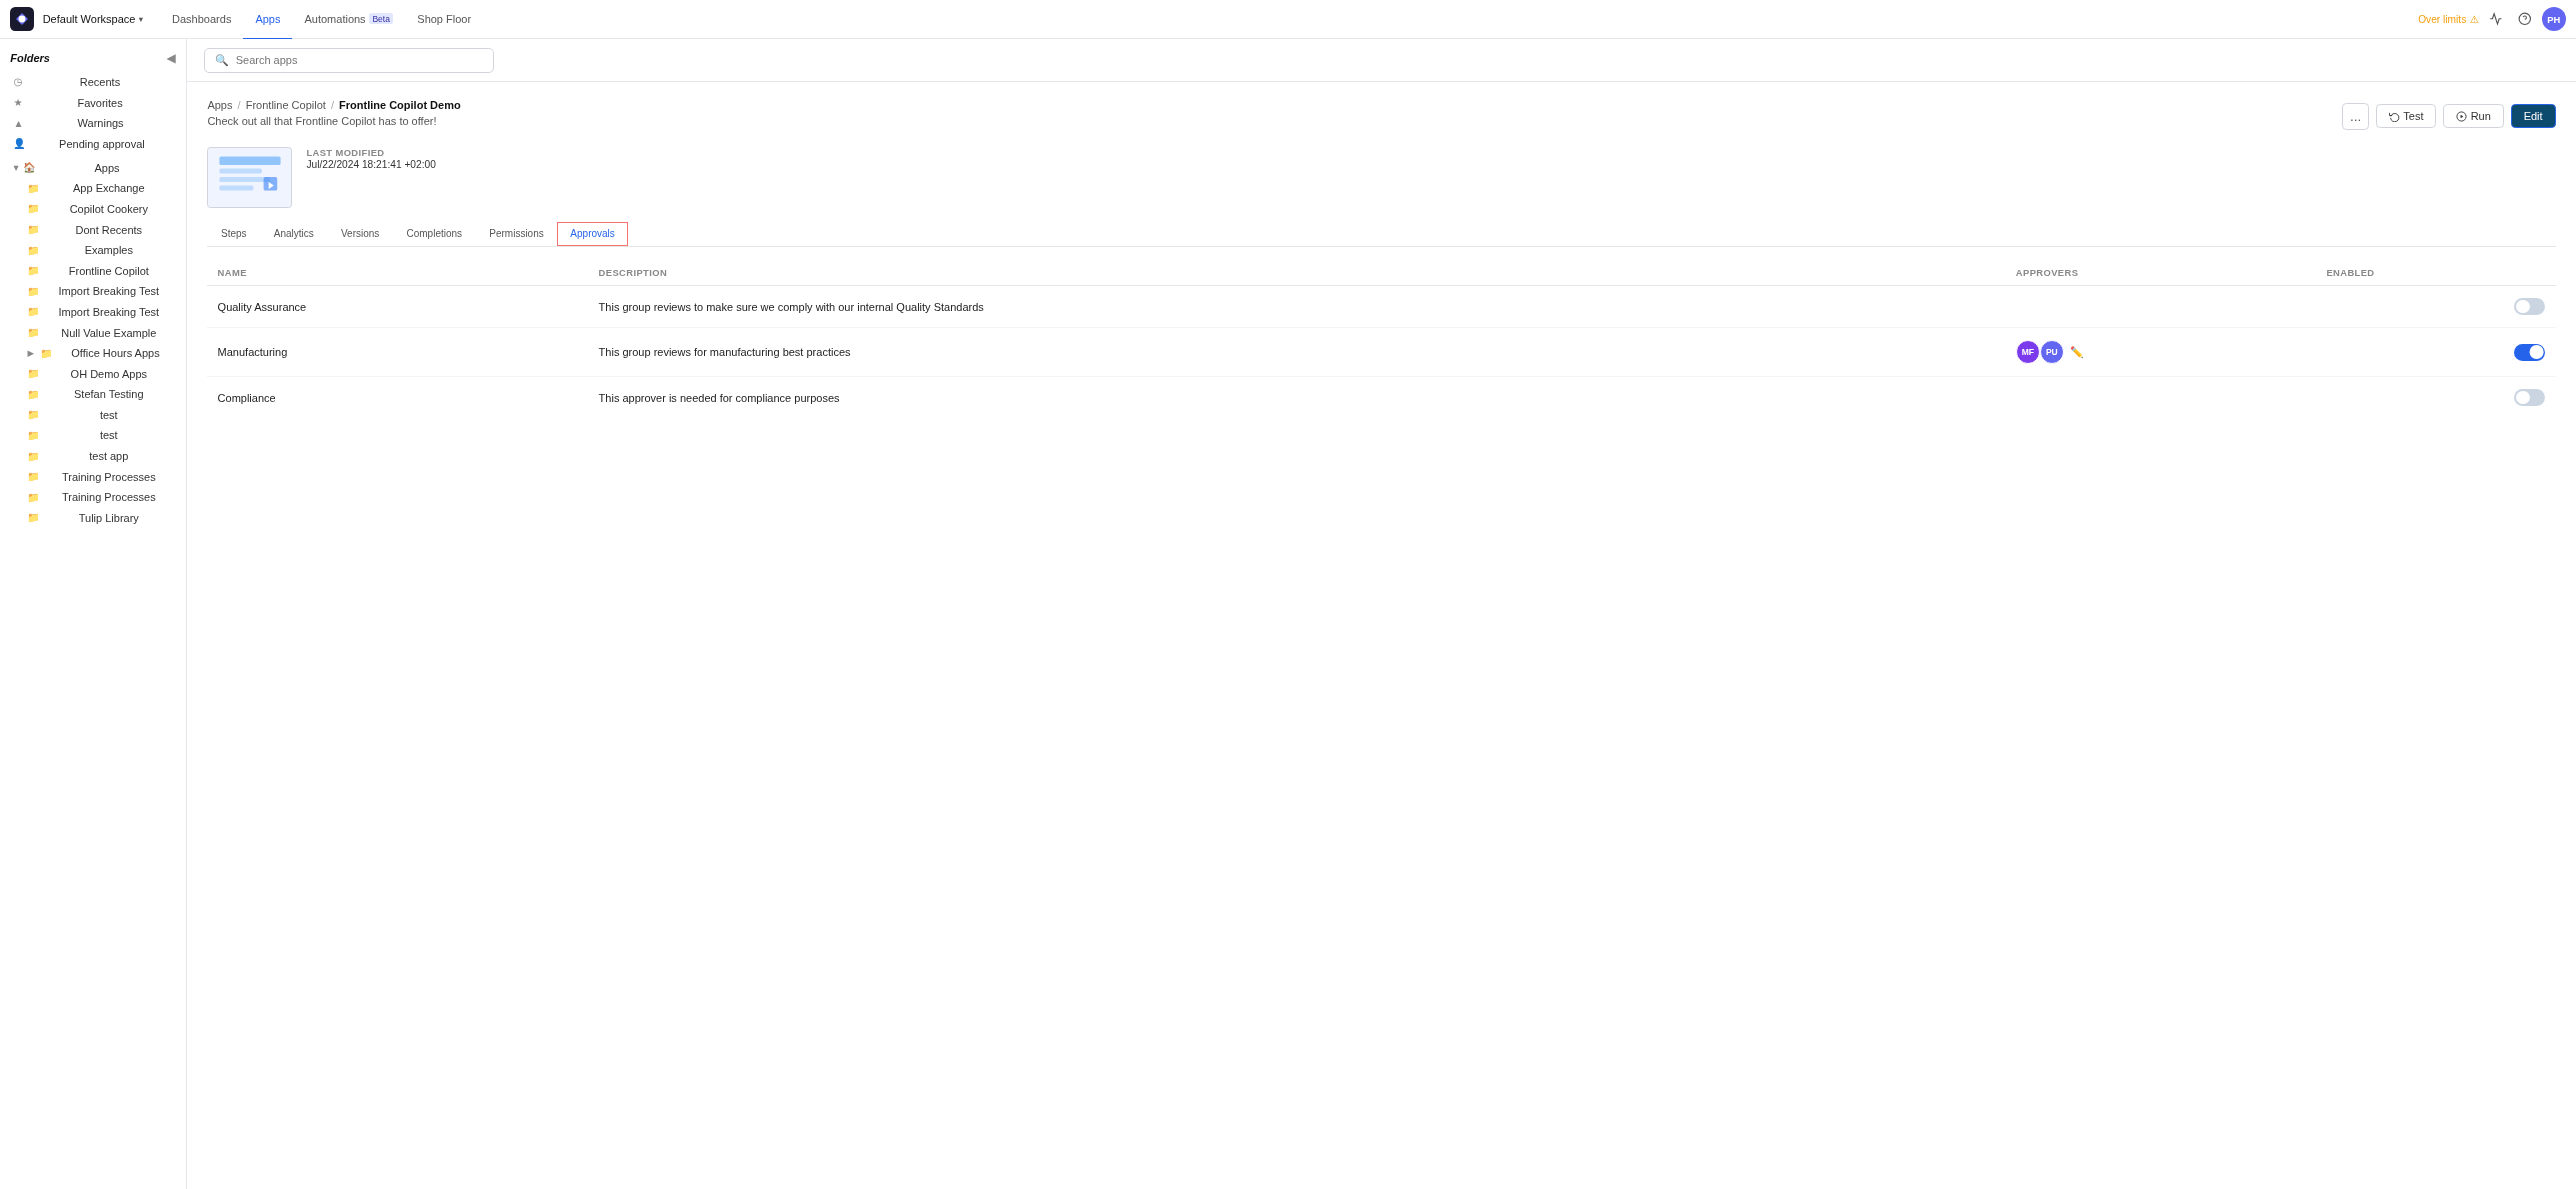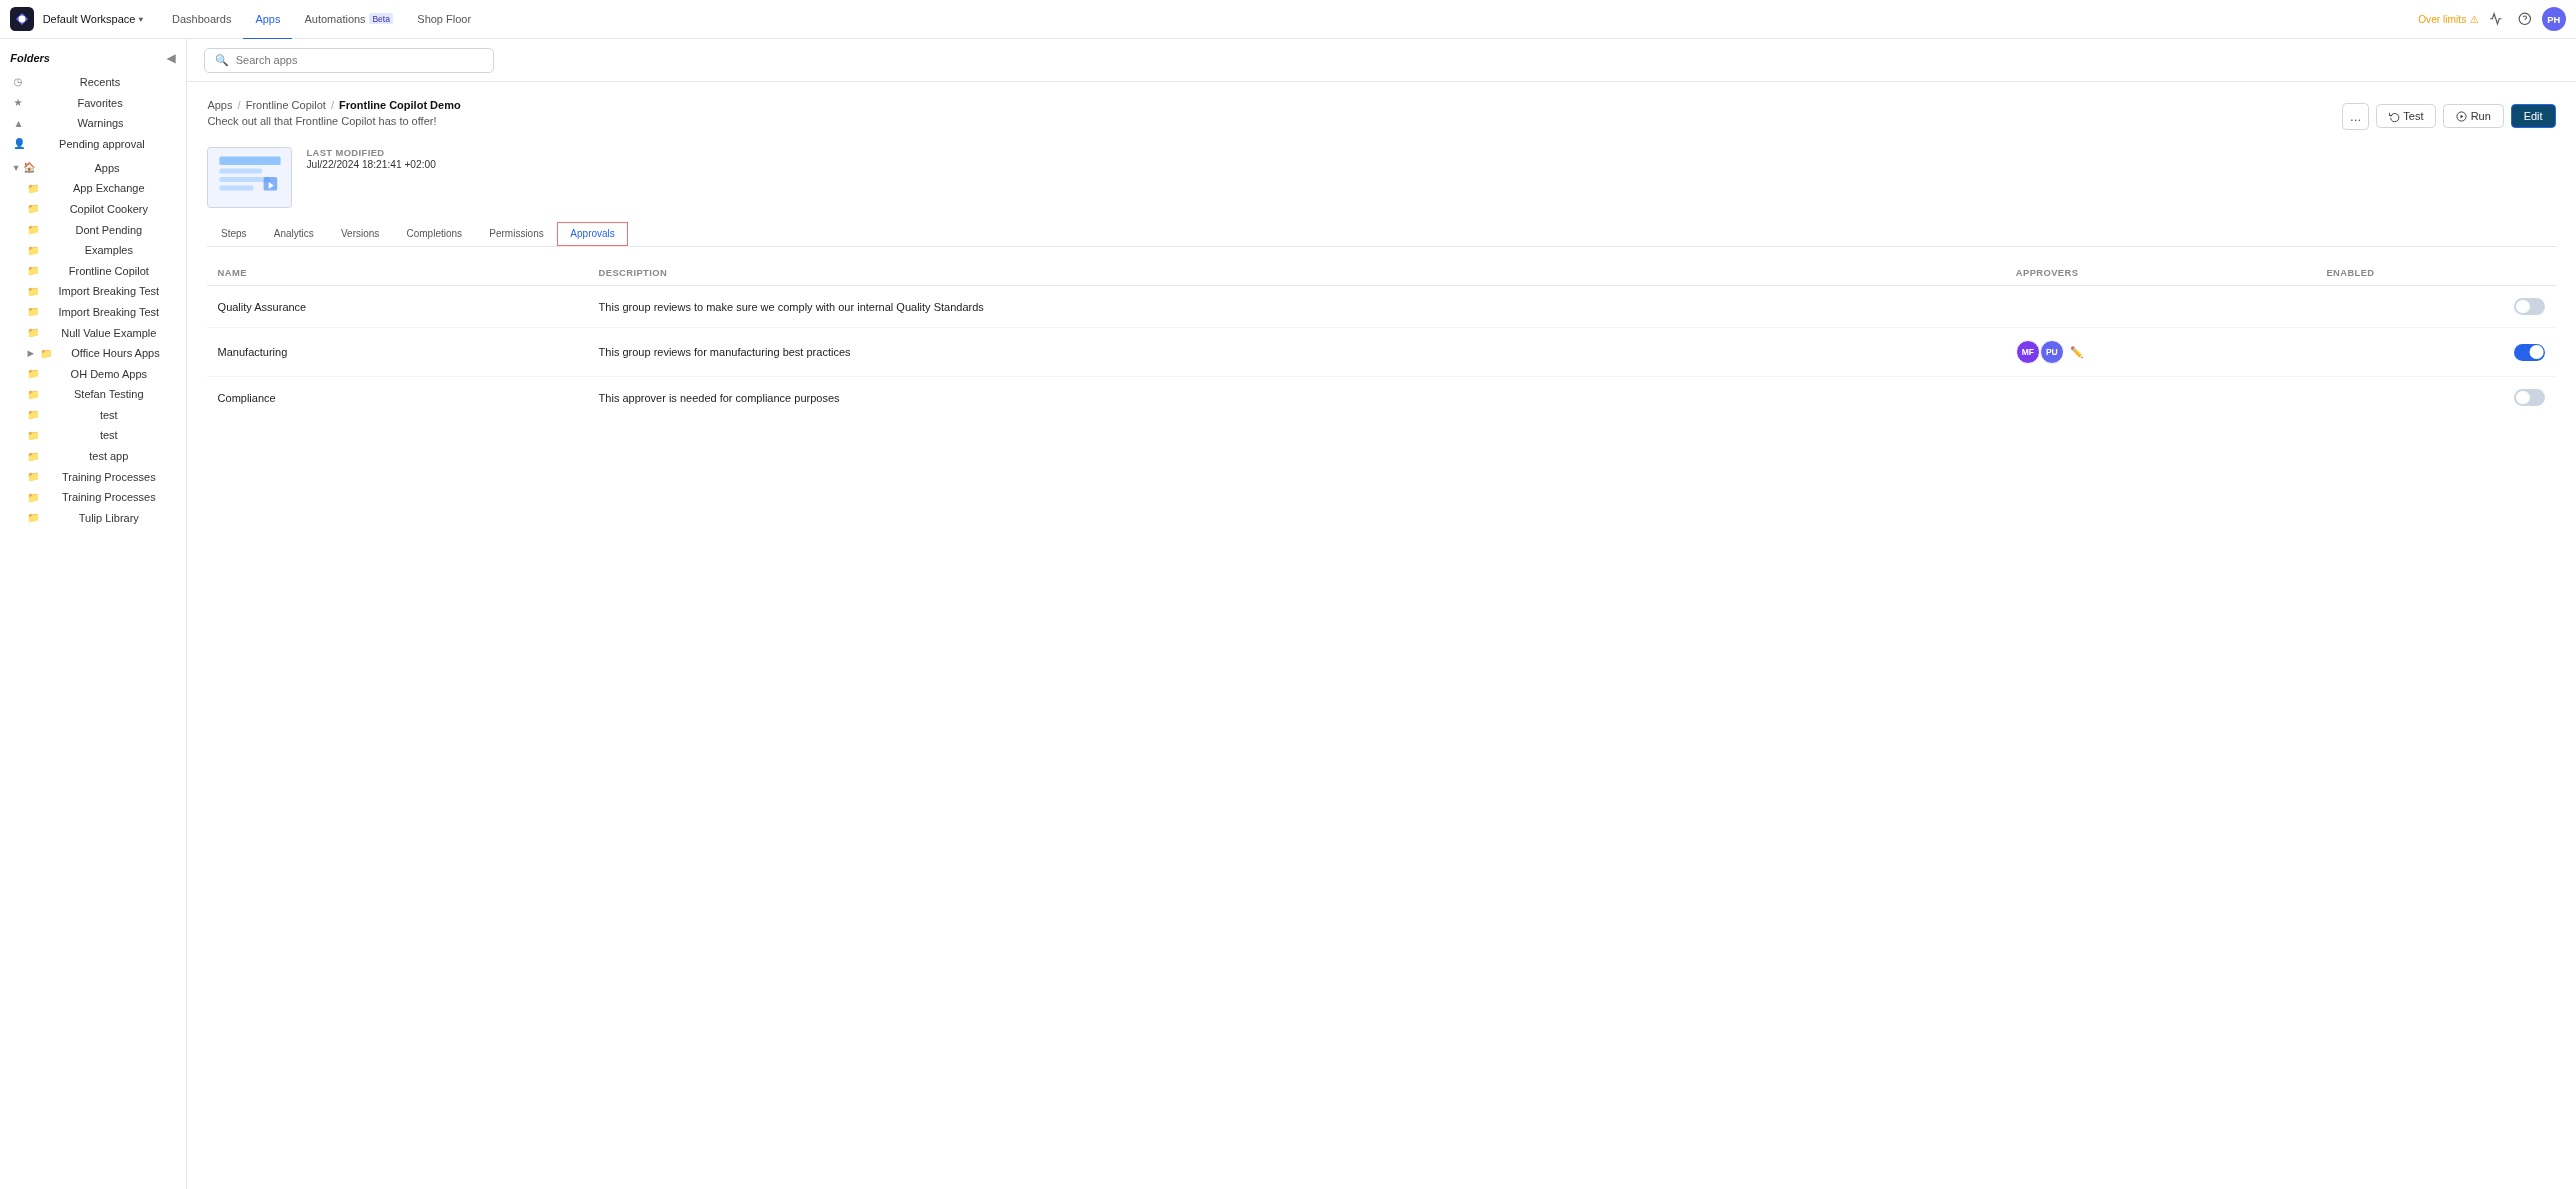"Dont Pending" span.label { text: Pending -> Recents }
